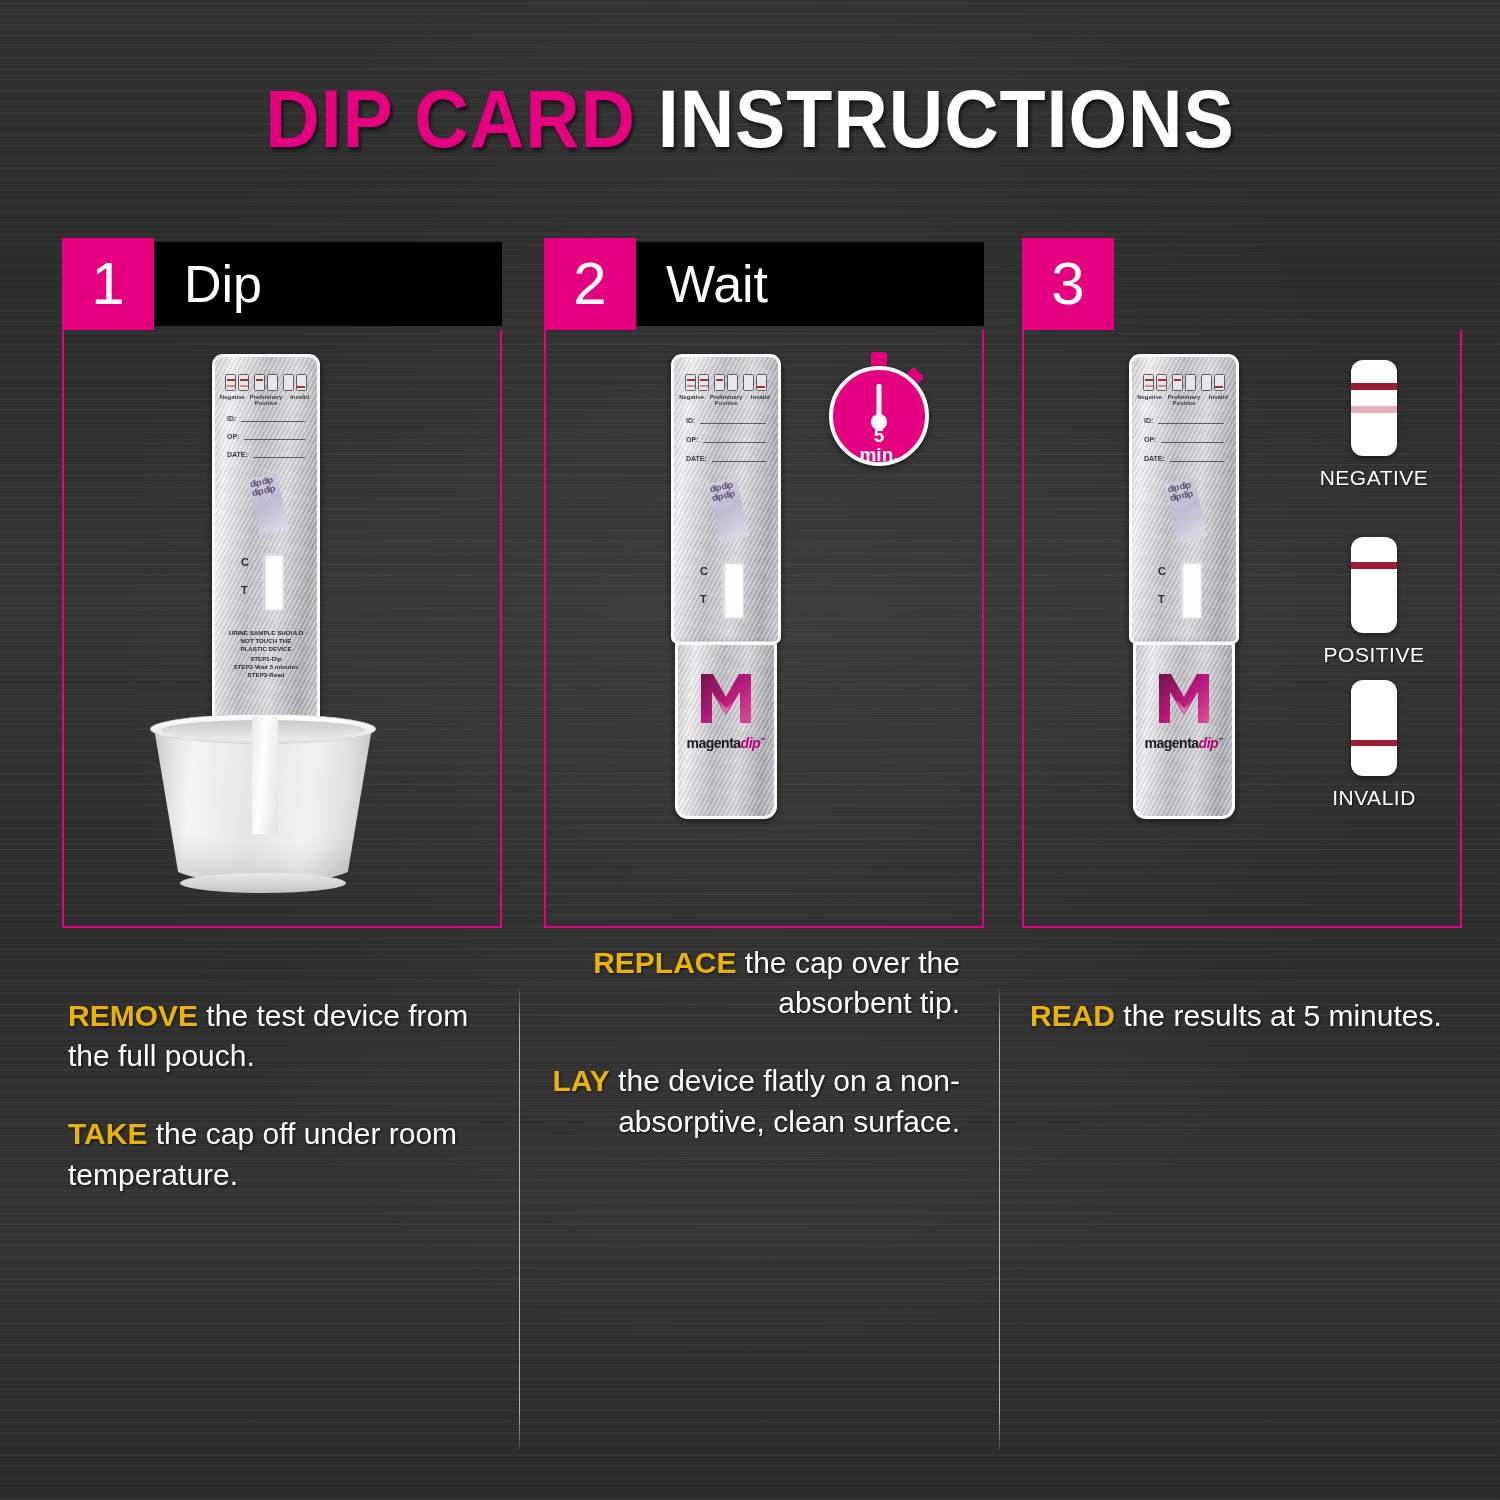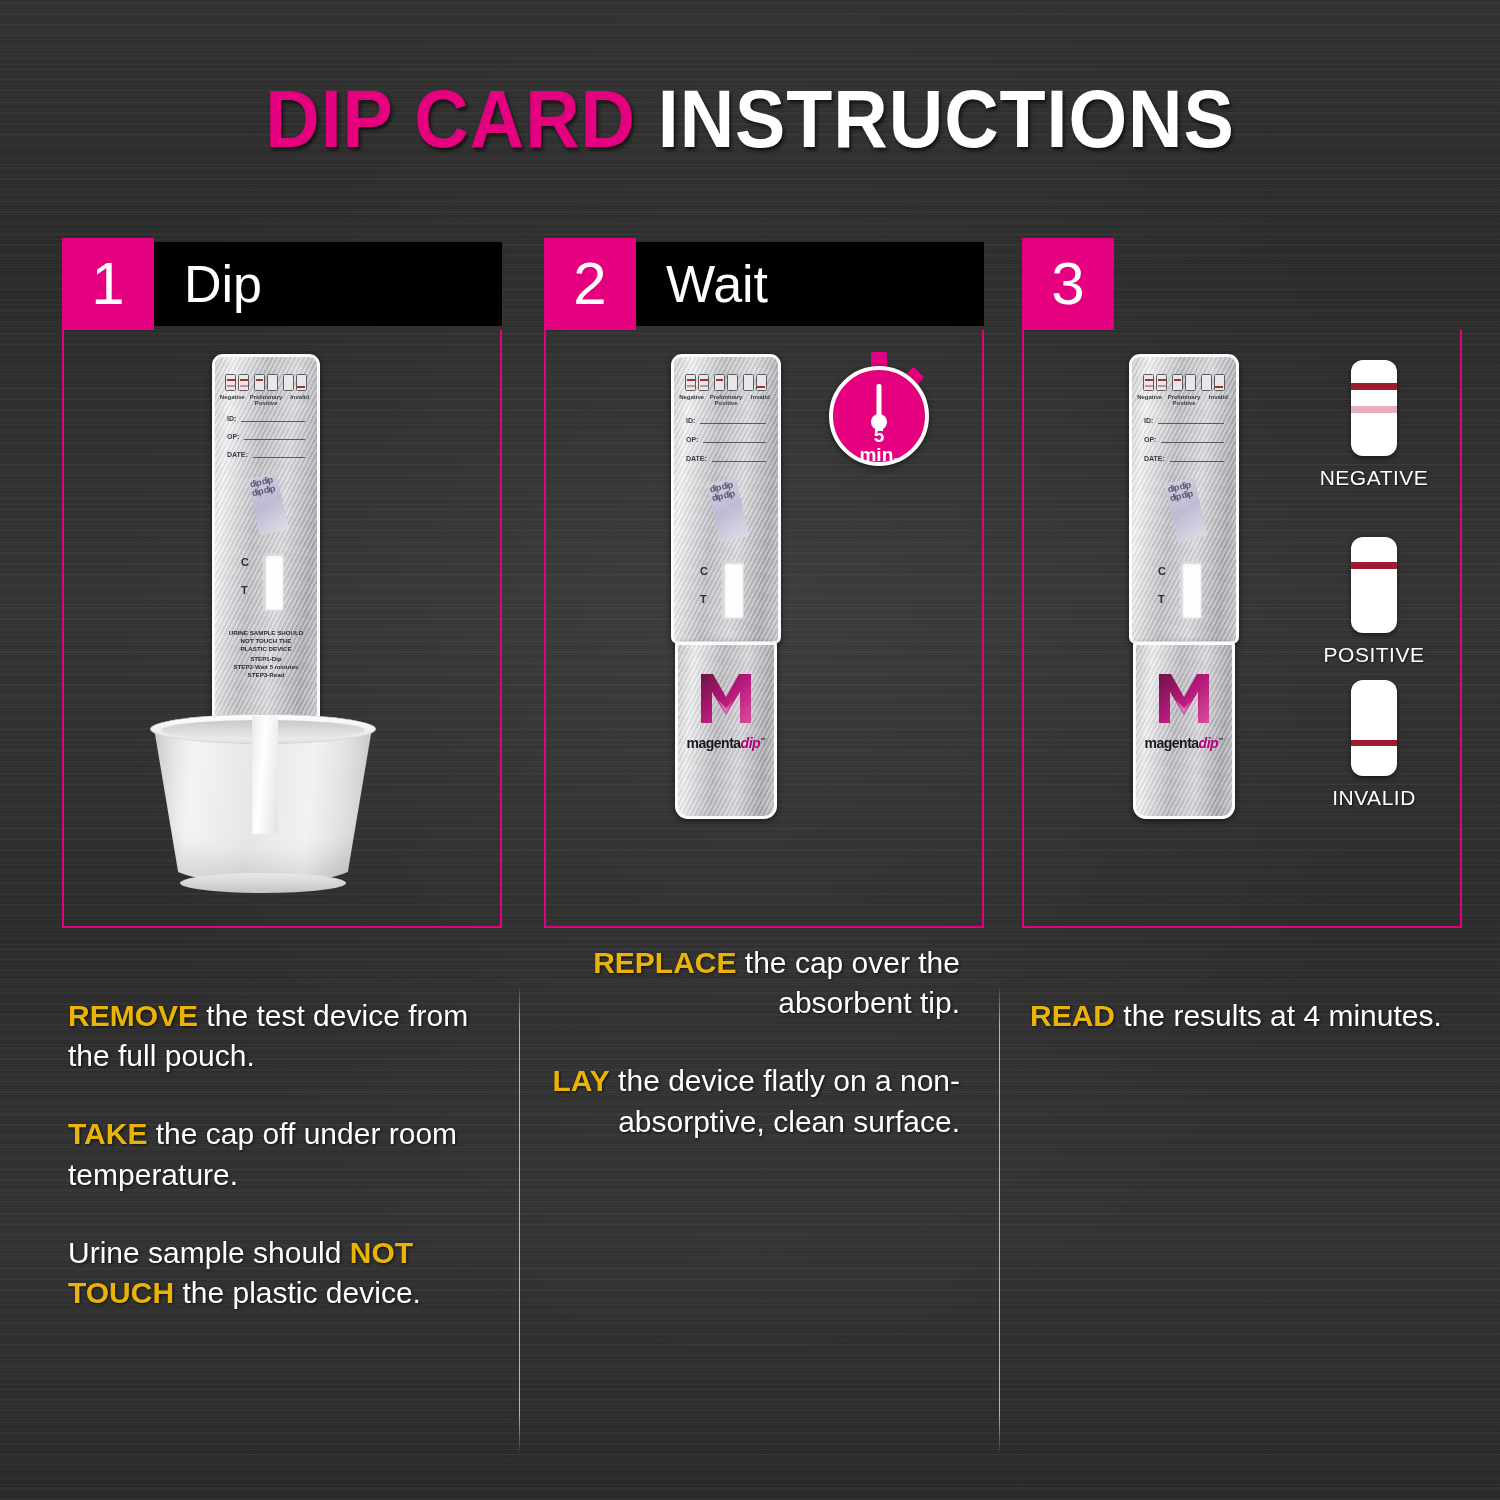"the results at 4 minutes." span { text: 4 -> 5 }
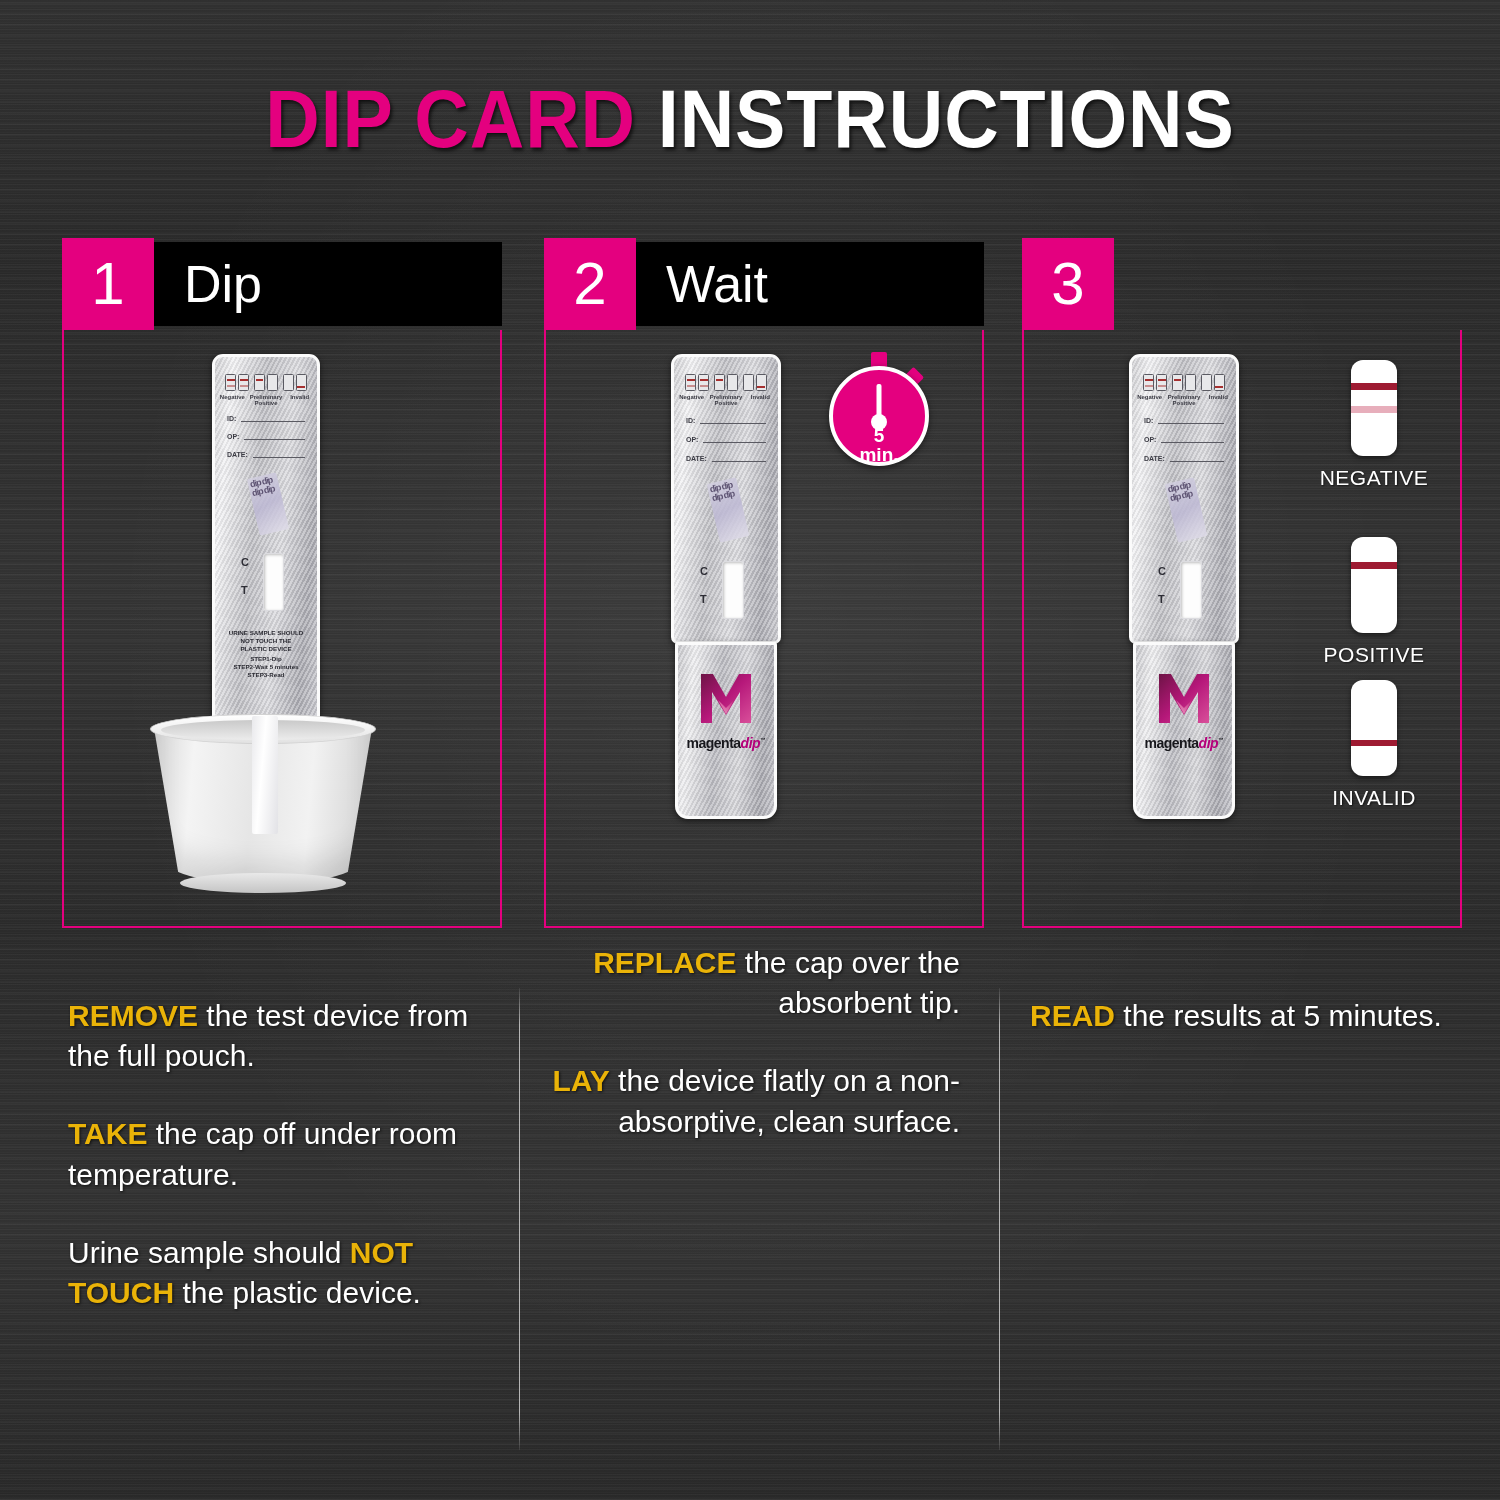"Urine sample should NOT TOUCH" p { html: <p><span>Urine sample should </span><b>NOT TOUCH</b><span> the plastic device.</span></p> -> none }
